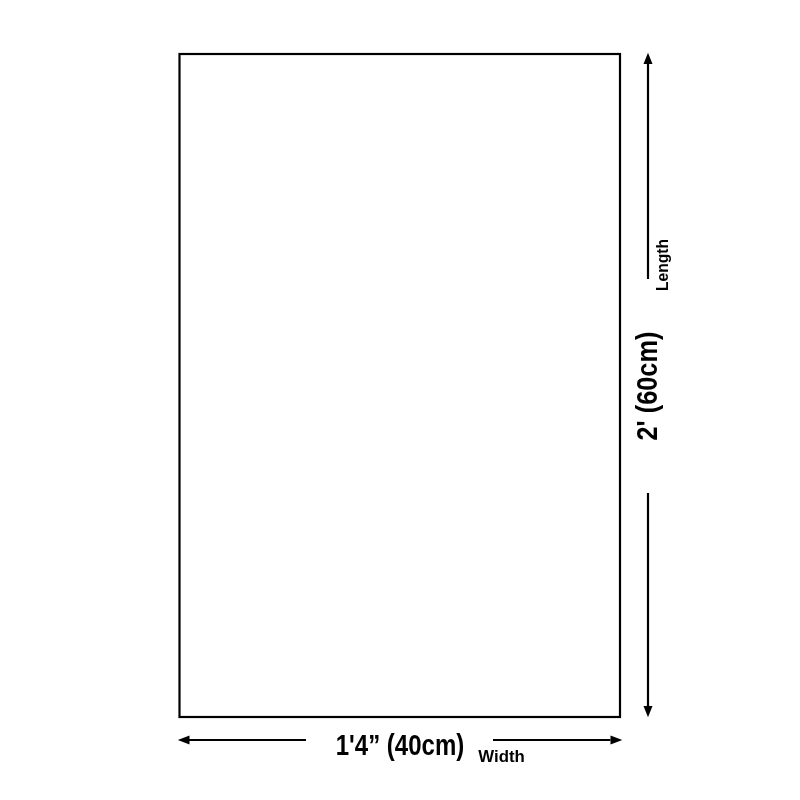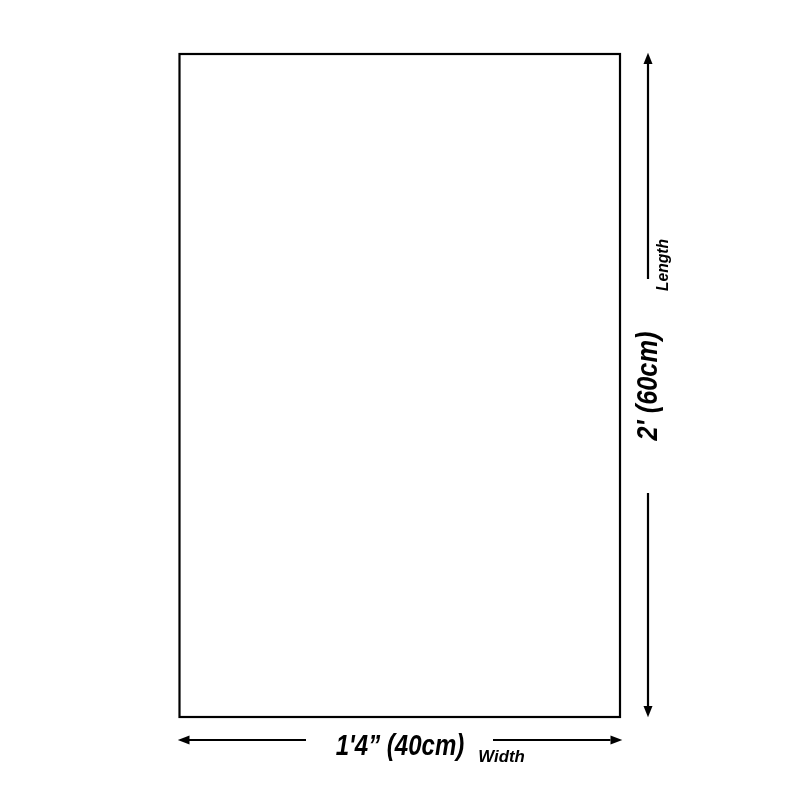"1'4” (40cm)" .wrap { font-style: italic -> none }
